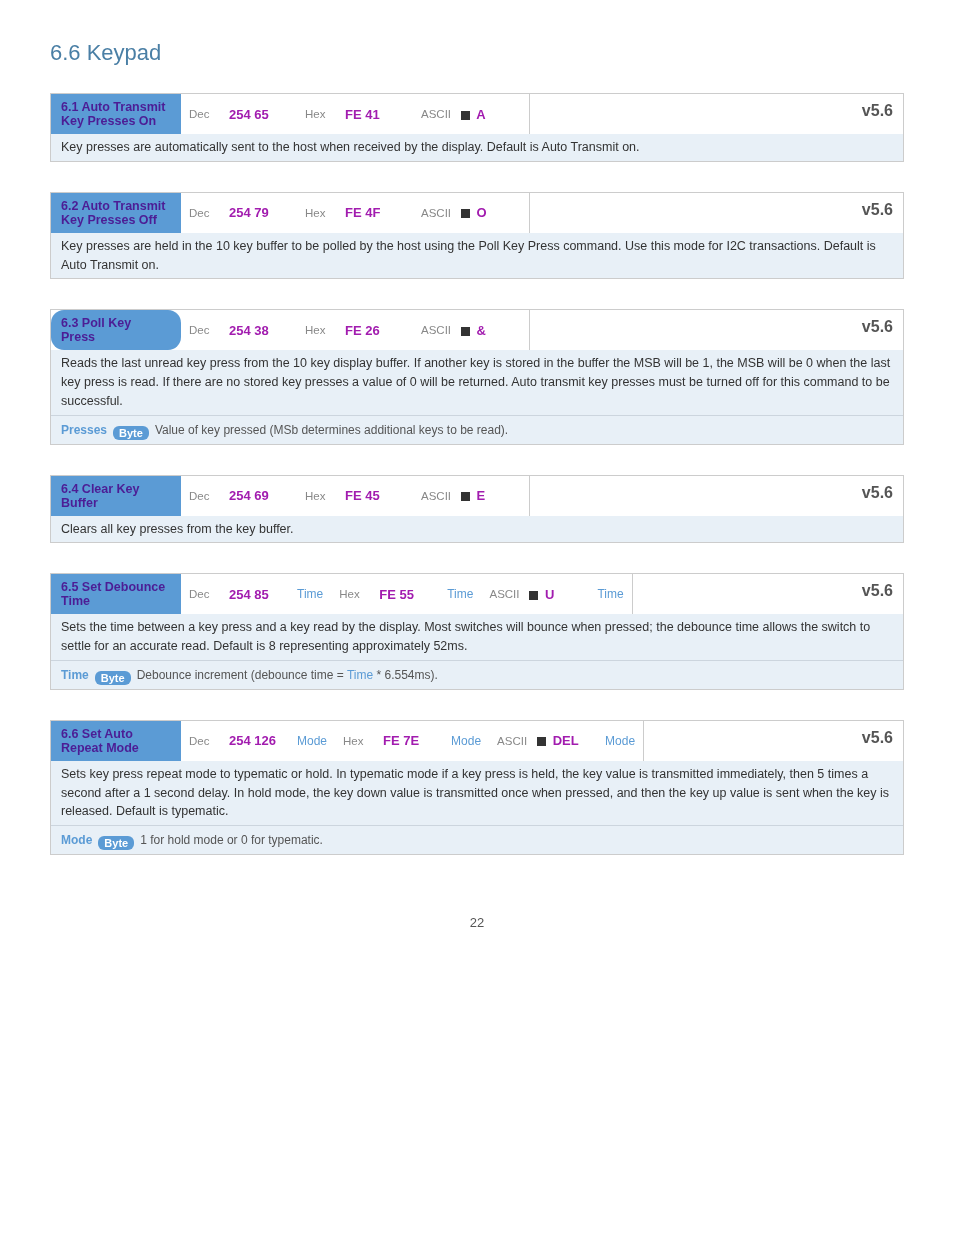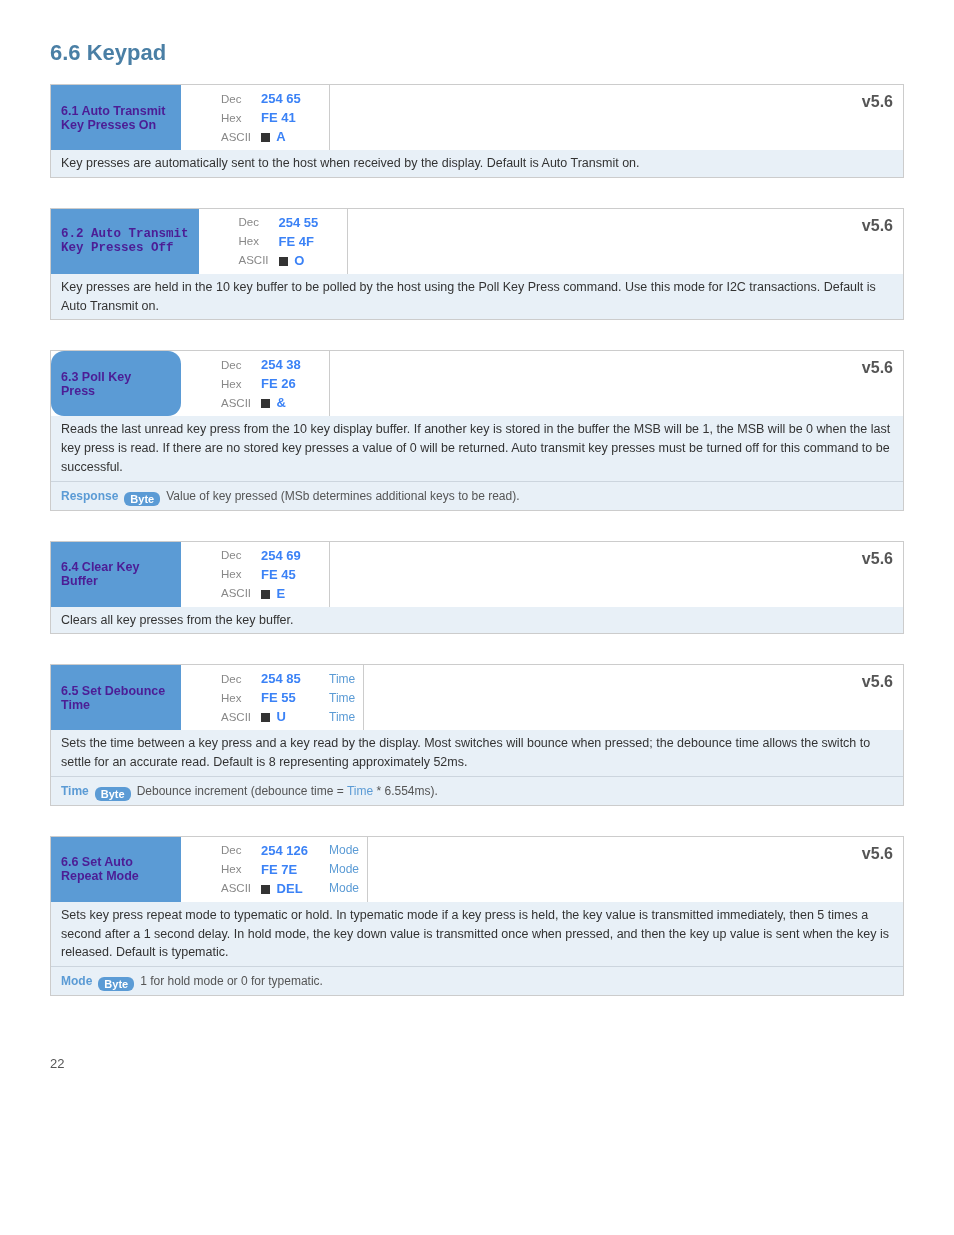"6.6 Keypad" .page-title { font-weight: bold -> normal; margin-bottom: 18px -> 27px }
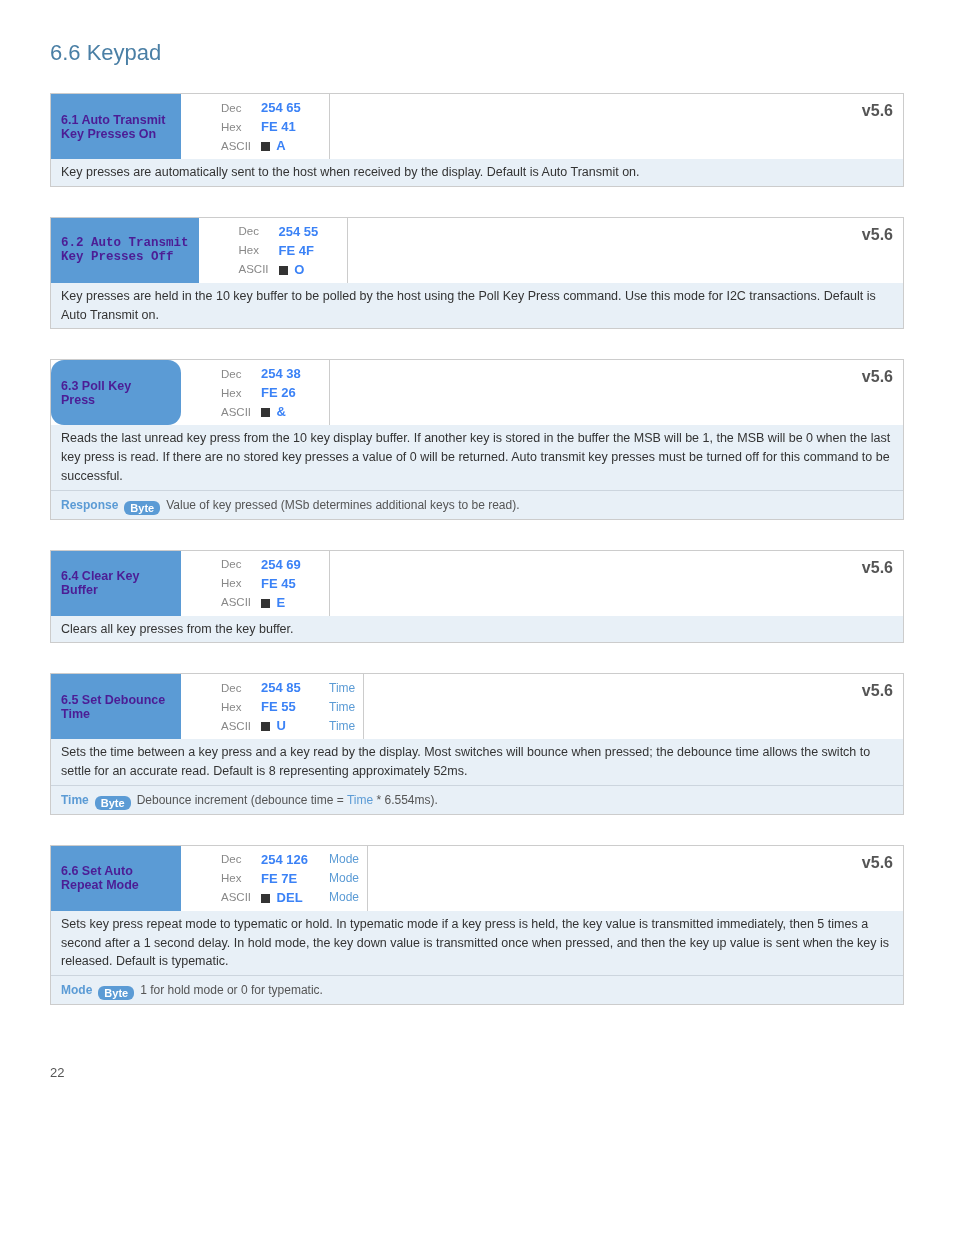"Dec" .cmd-codes { flex-direction: column -> row; margin-left: 32px -> none }
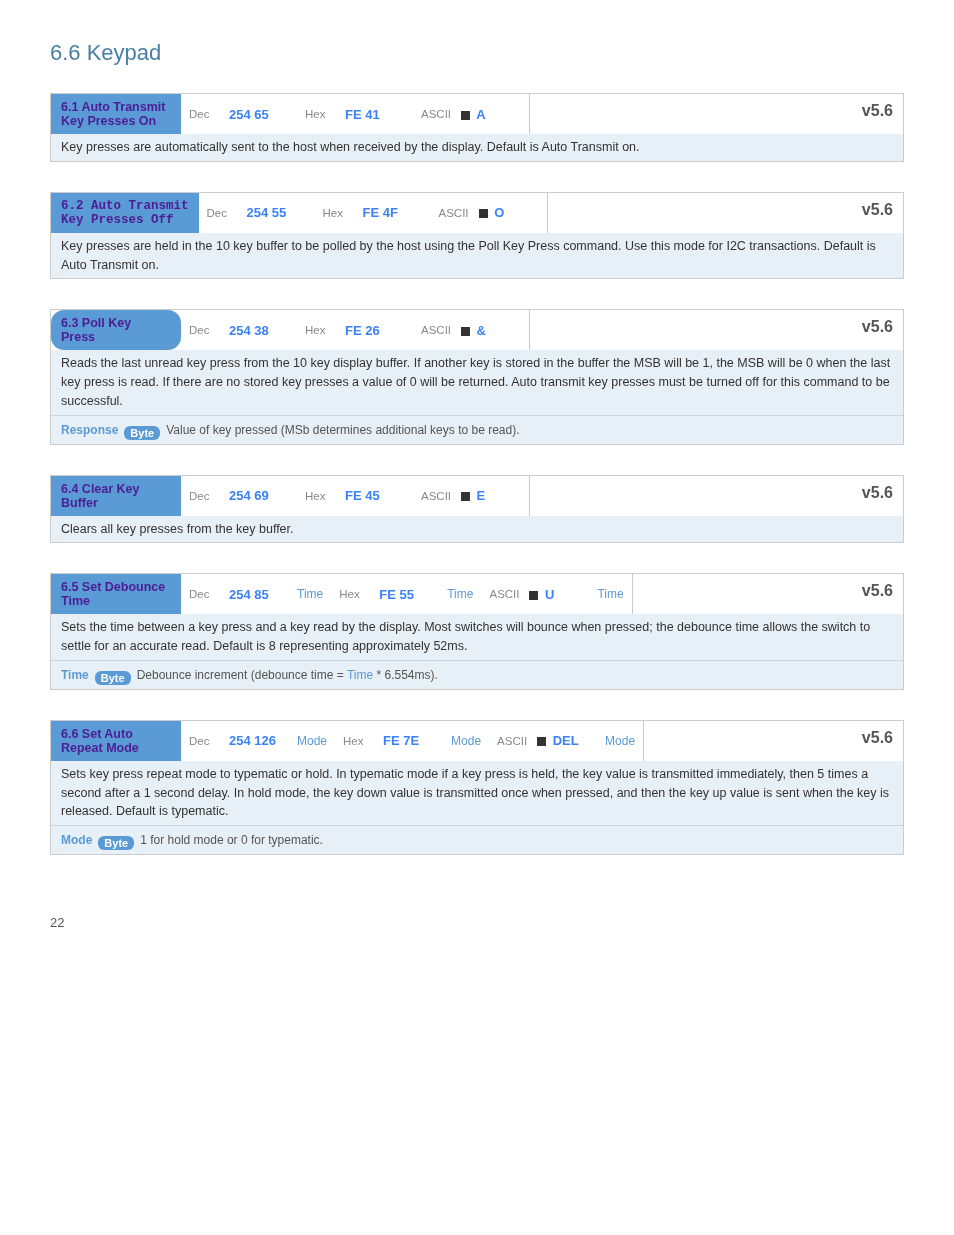"254 65" .code-value { color: #3b82f6 -> #a21caf }
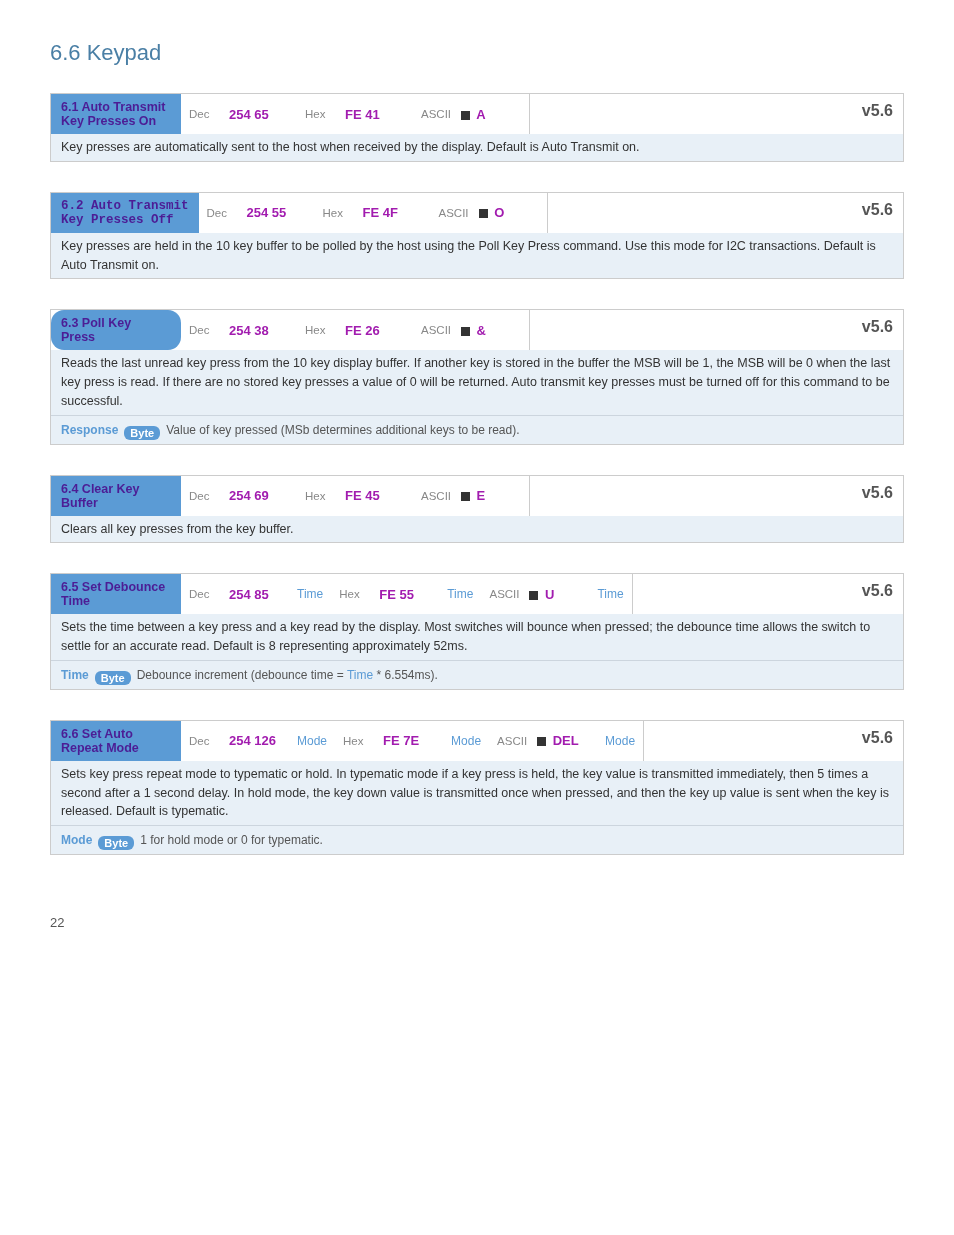"6.2 Auto Transmit" div.cmd-name-cell { font-family: Liberation Mono, monospace -> none }
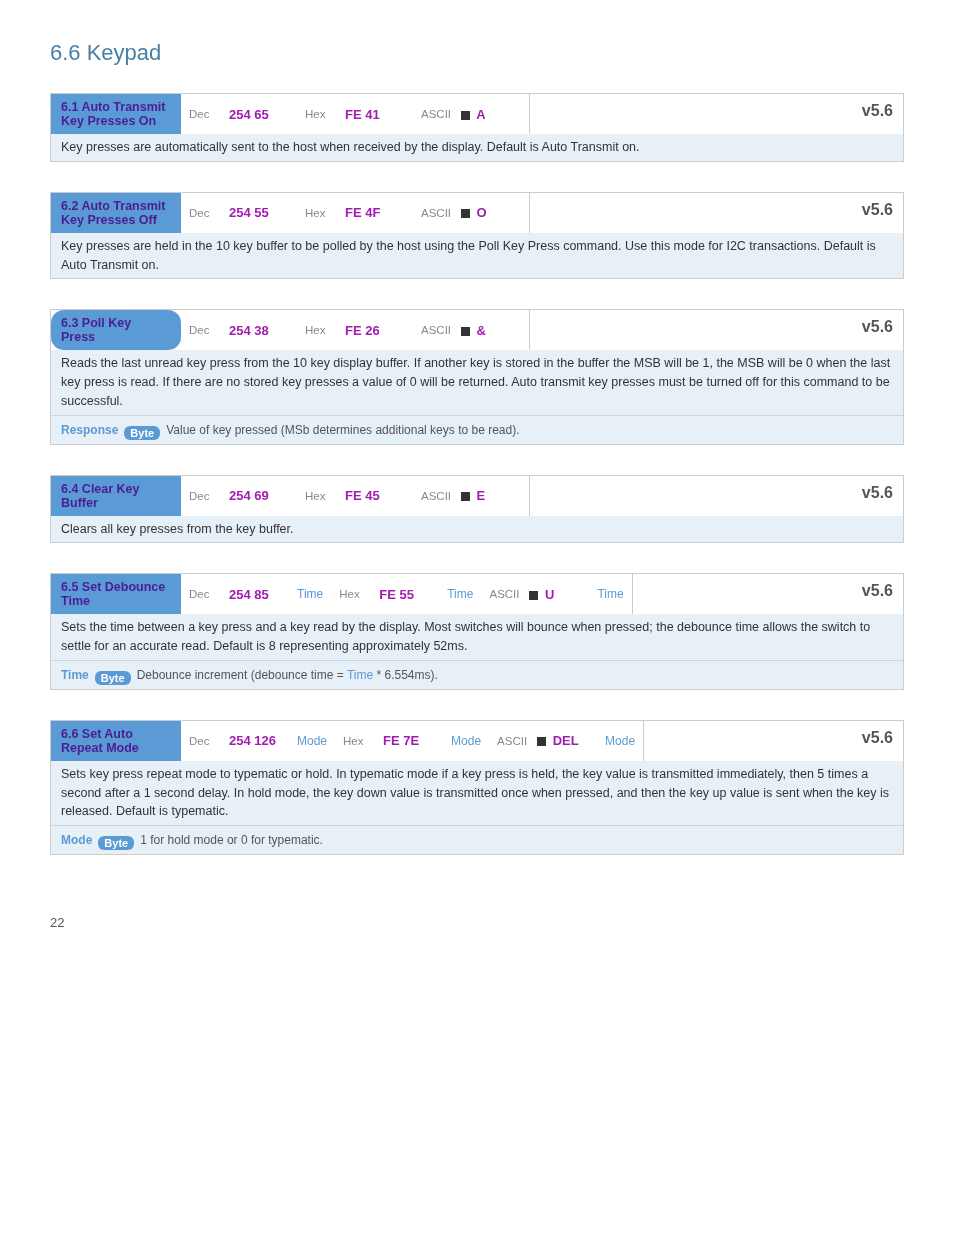"254 55" span.code-value { text: 55 -> 79 }
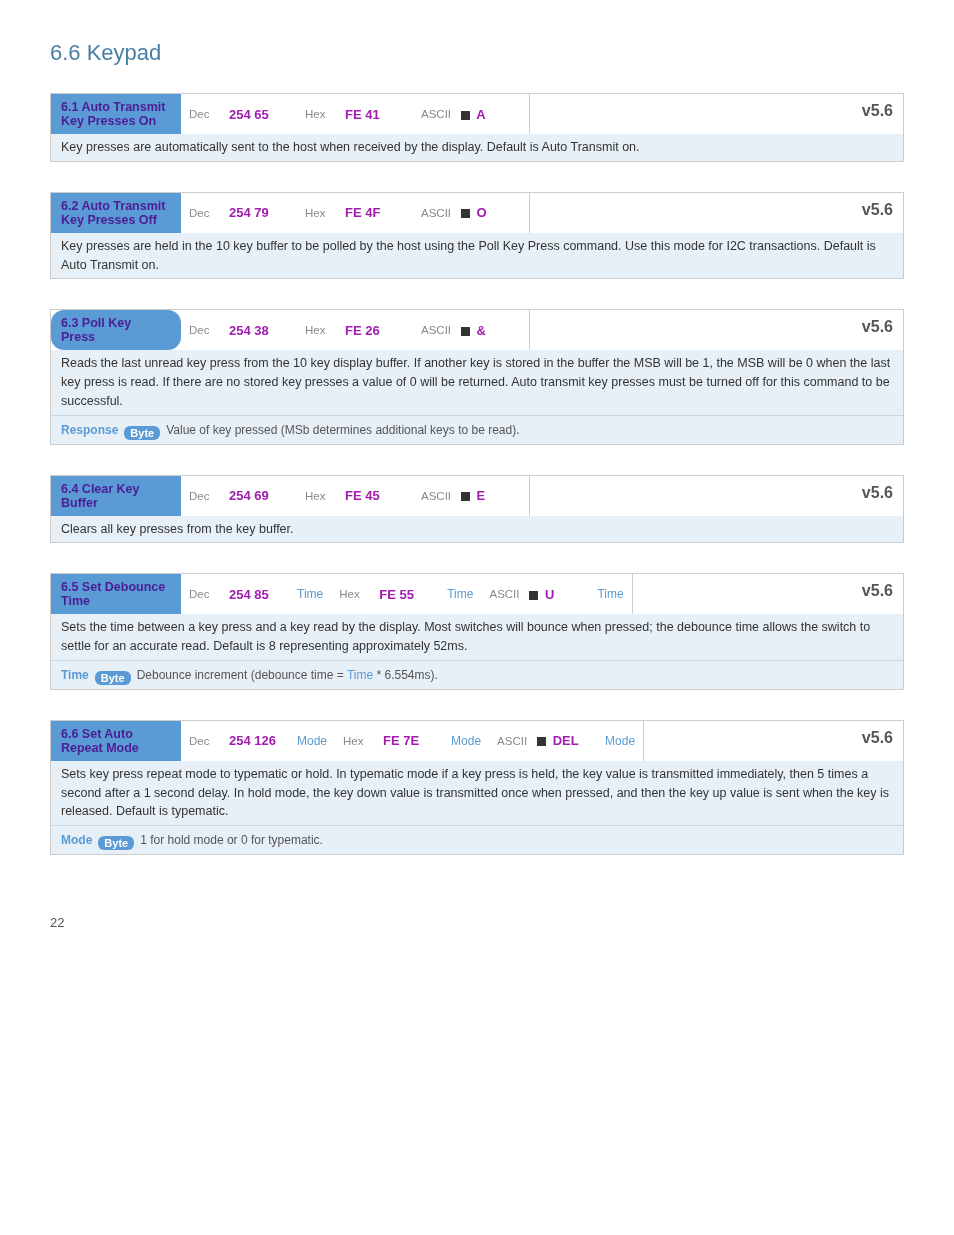"Response" span.resp-label { text: Response -> Presses }
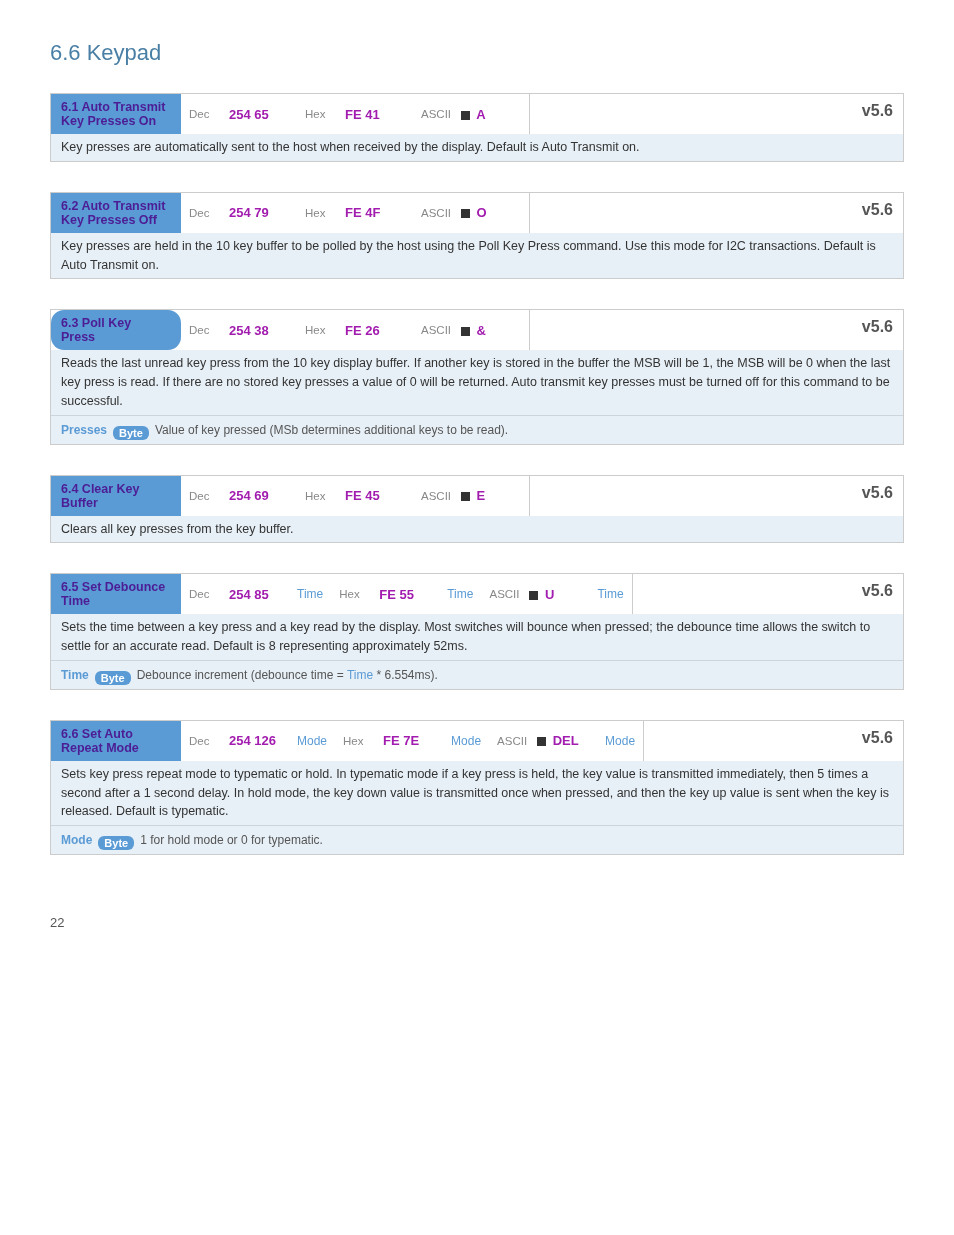"22" .page-number { text-align: left -> center }
